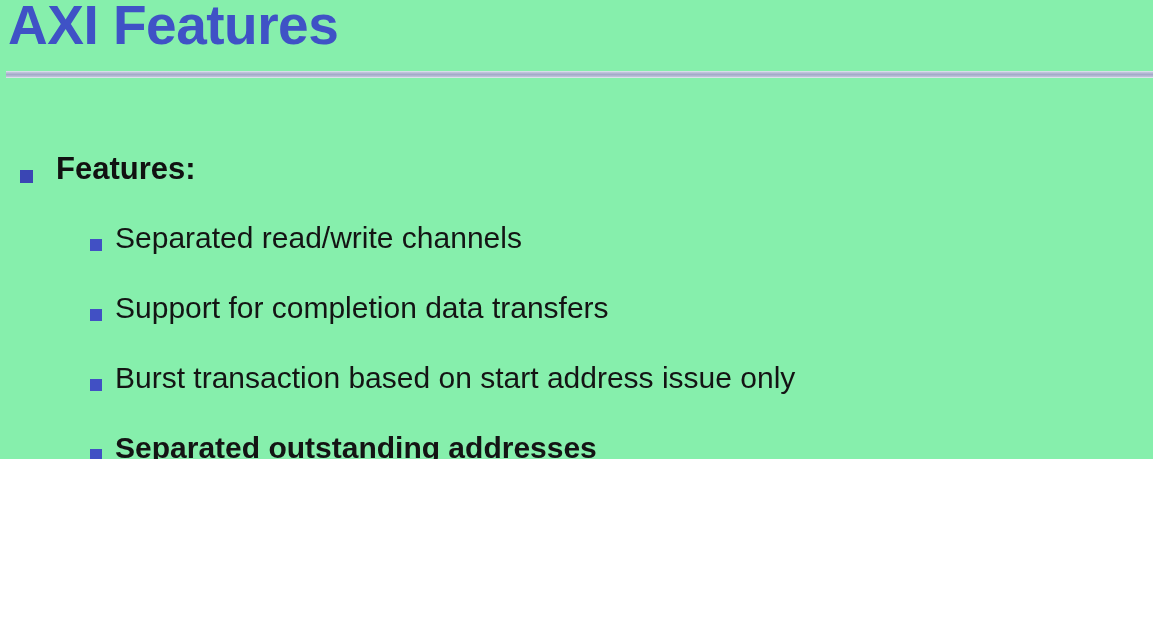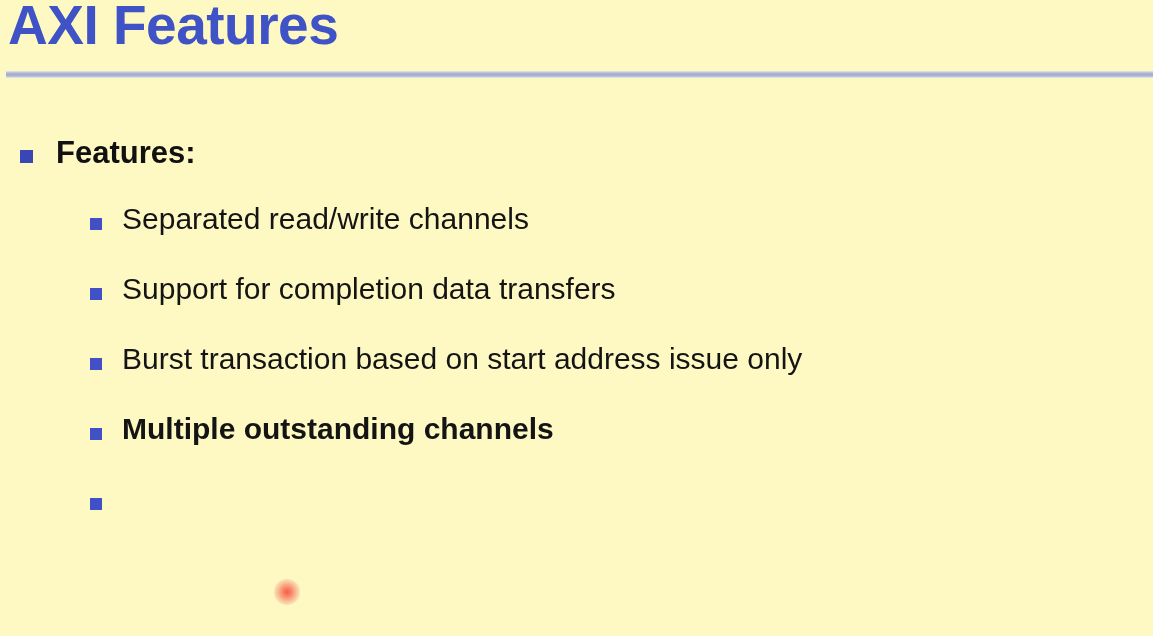"AXI Features" .slide { background: #fef9c3 -> #86efac; height: 636px -> 459px }
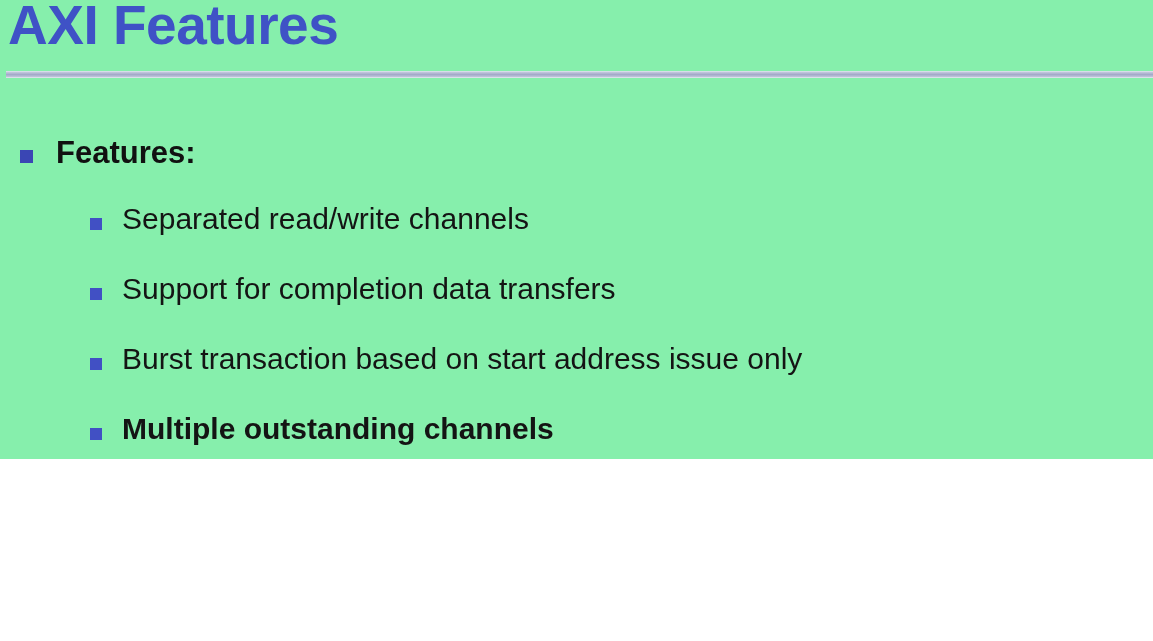"Features:" .bullet-row { align-items: flex-start -> center }
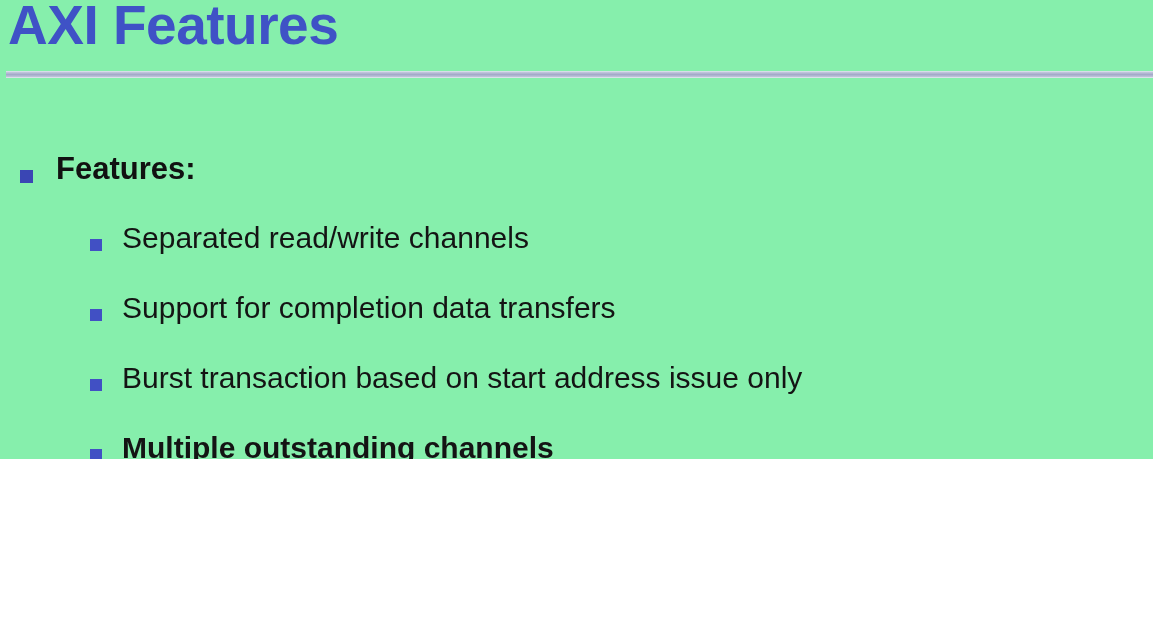"Separated read/write channels" .level-2 .bullet-text { margin-left: 20px -> 13px }
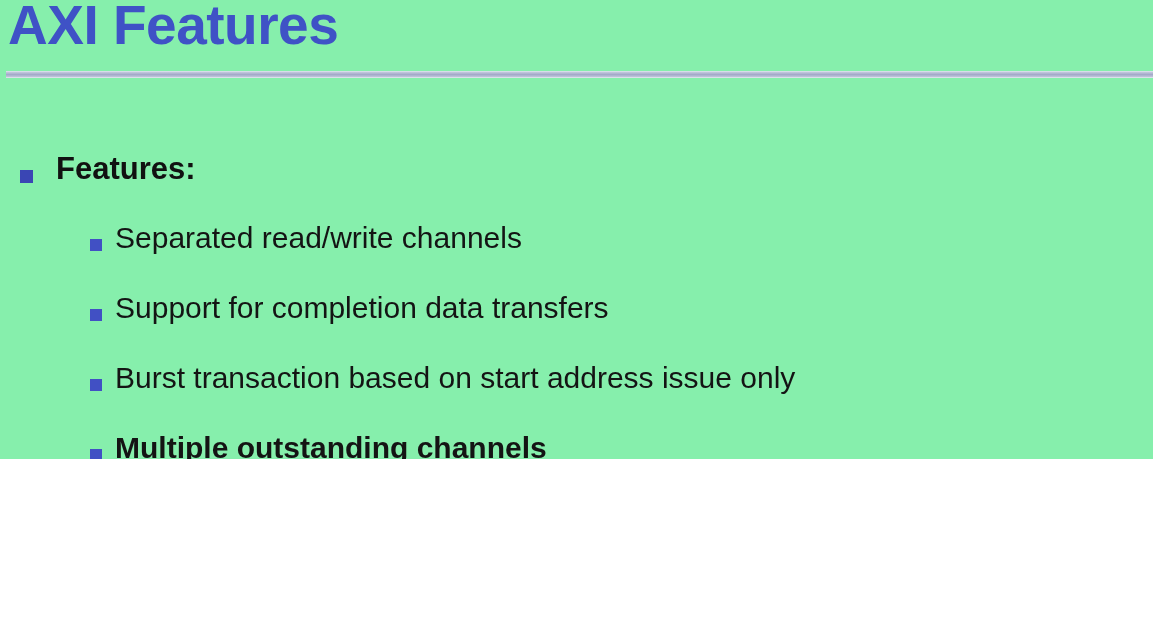"Multiple outstanding channels" span.bullet-text { text: Multiple outstanding channels -> Separated outstanding addresses }
